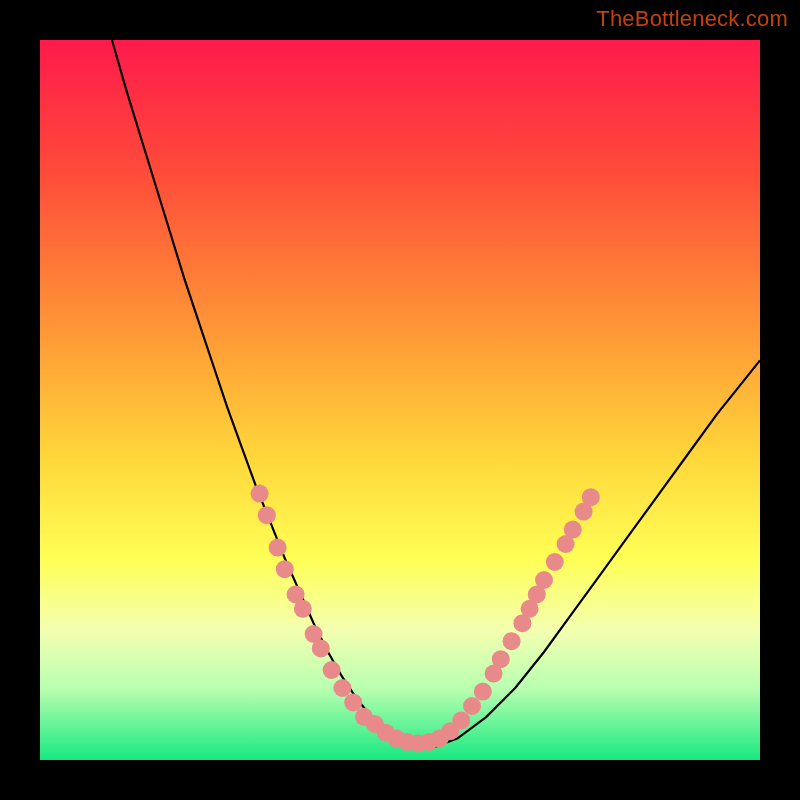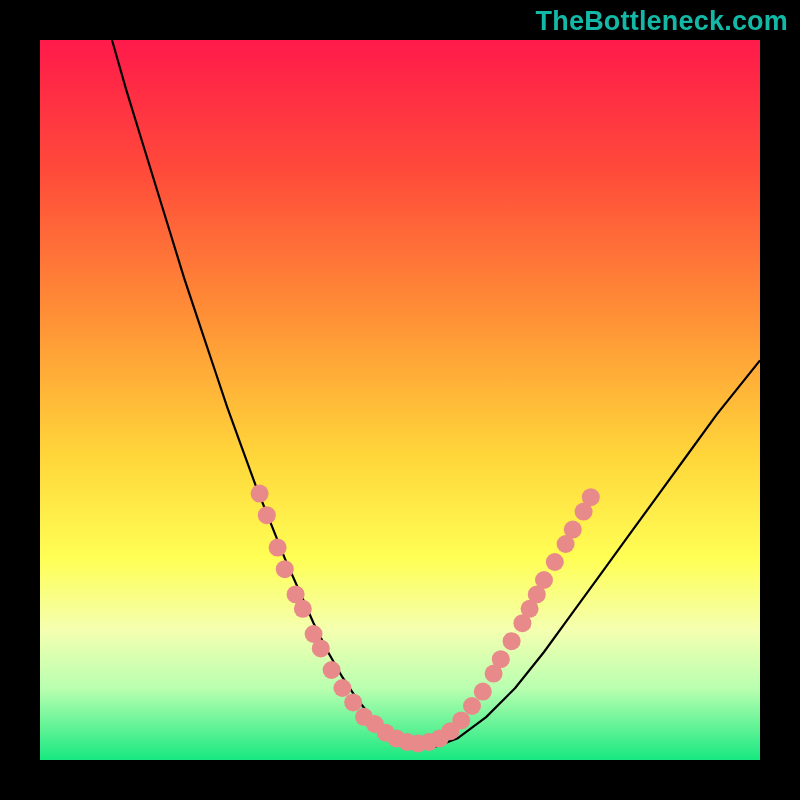"TheBottleneck.com" .watermark { color: #14b8a6 -> #c2410c; font-size: 27px -> 22px; font-weight: 700 -> 400 }
